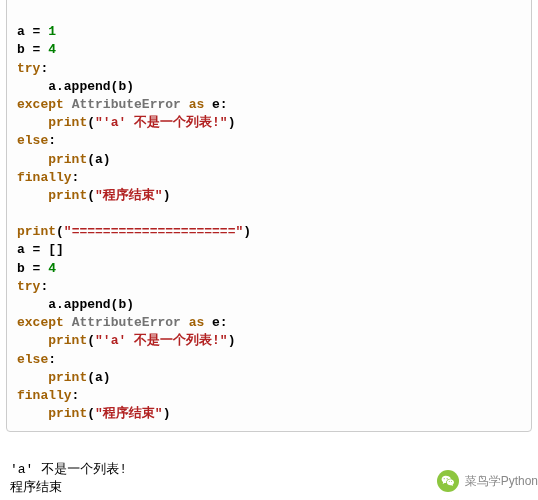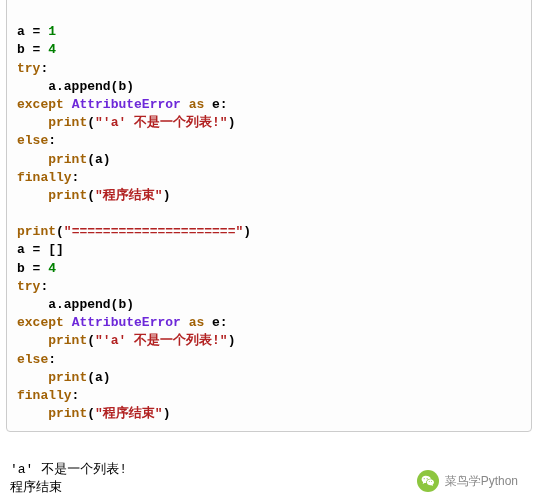"AttributeError" .ex { color: #6d28d9 -> #737373 }
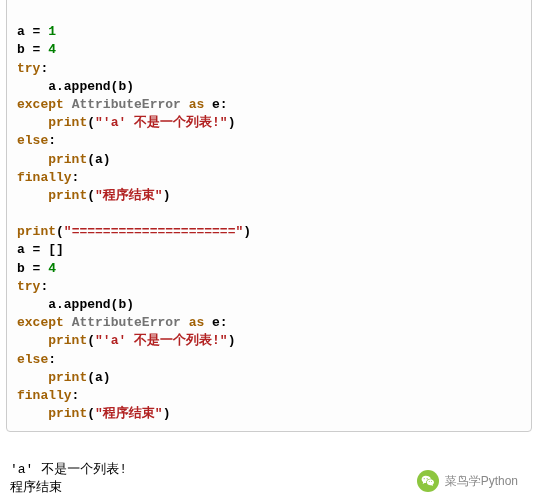"菜鸟学Python" .watermark { right: 20px -> 0 }
